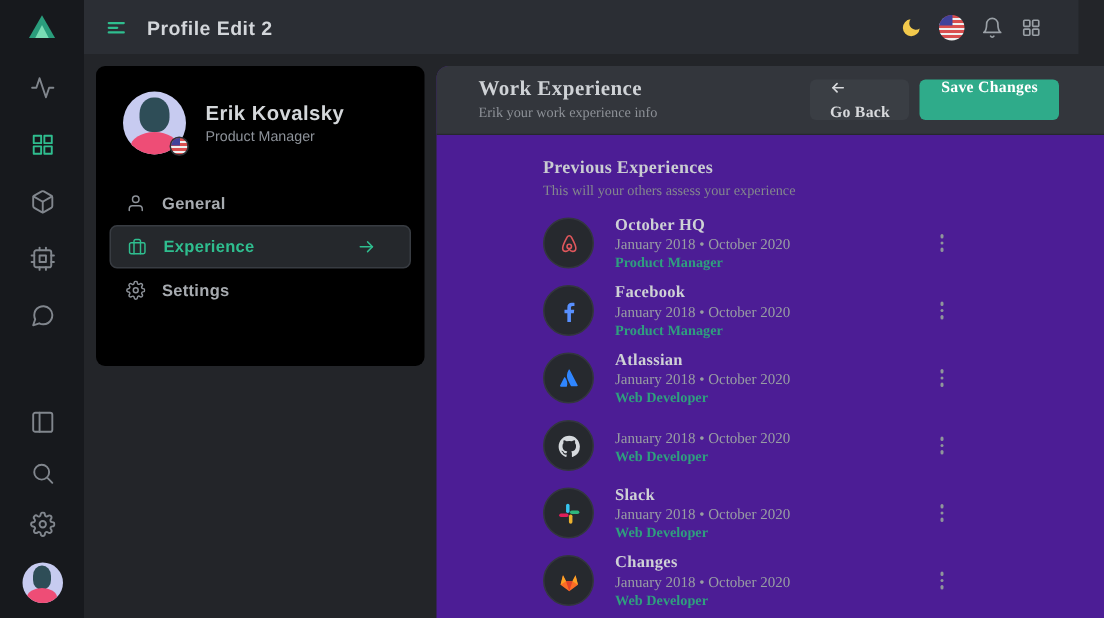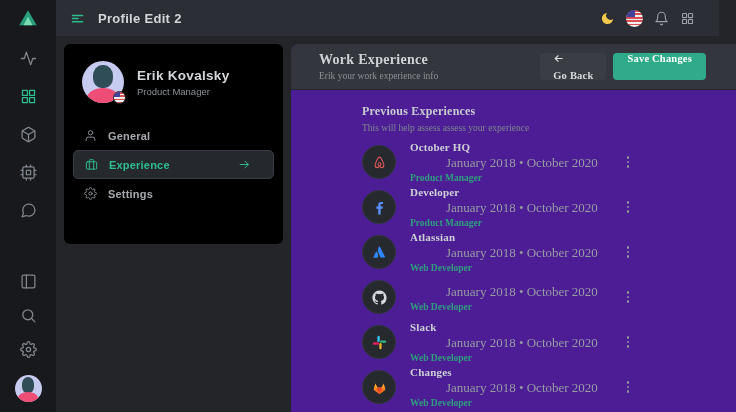"This will help assess assess" div.sec-sub { text: help assess -> your others }
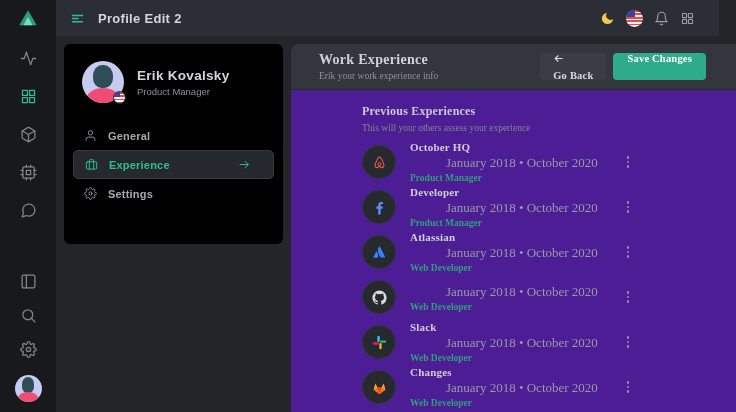"January 2018 • October 2020" .exp-period { font-size: 13px -> 10px; margin-left: 36px -> none }
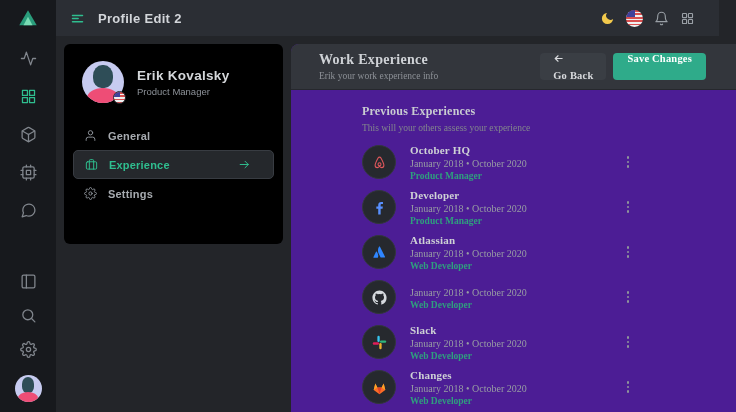"Developer" span.exp-company { text: Developer -> Facebook }
